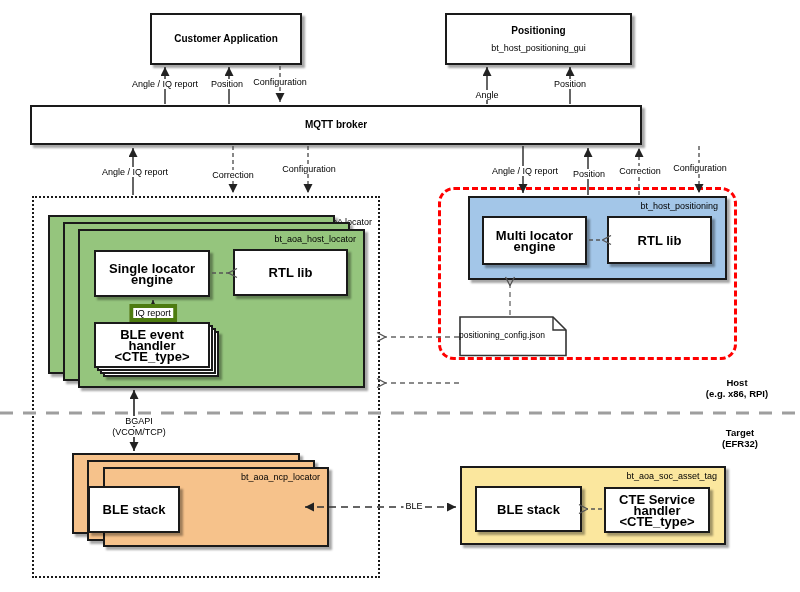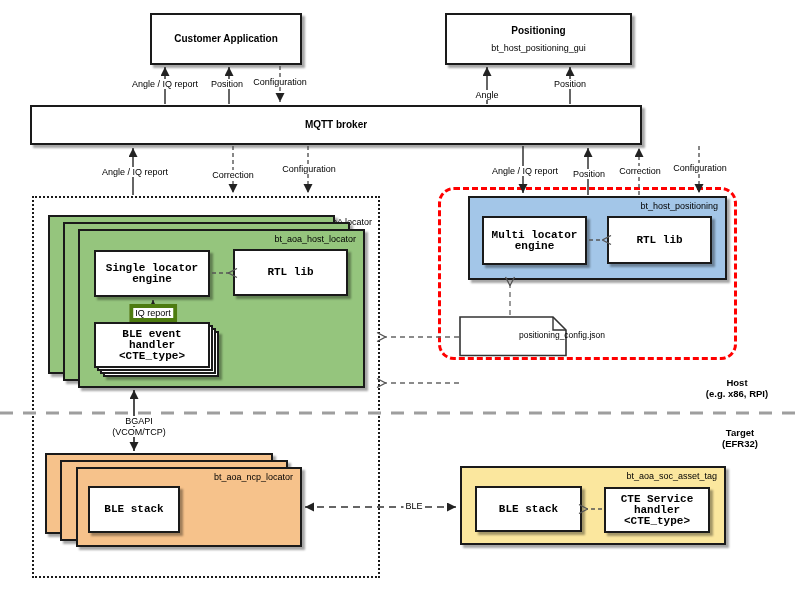"Multi locator engine" .small { font-family: Liberation Mono, monospace -> none; font-size: 11px -> 13px }
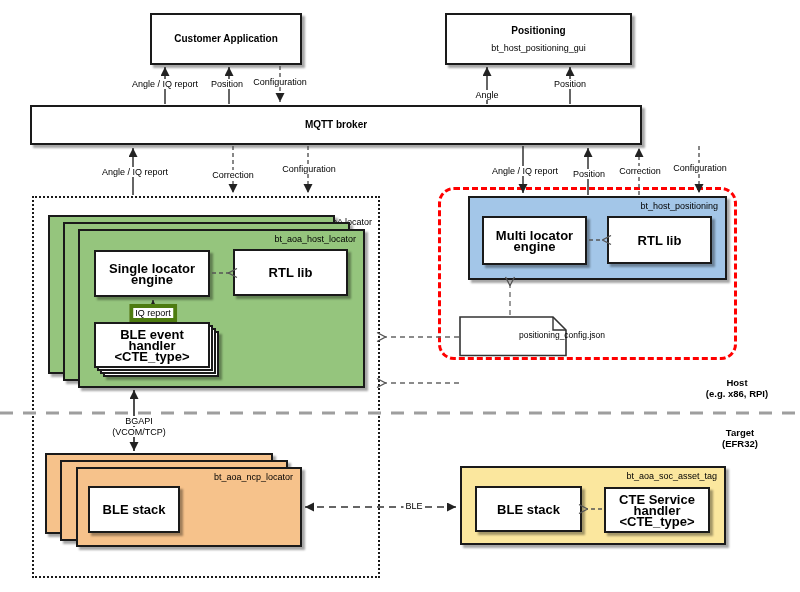"positioning_config.json" .file-text { margin-left: 37px -> none; text-align: right -> left }
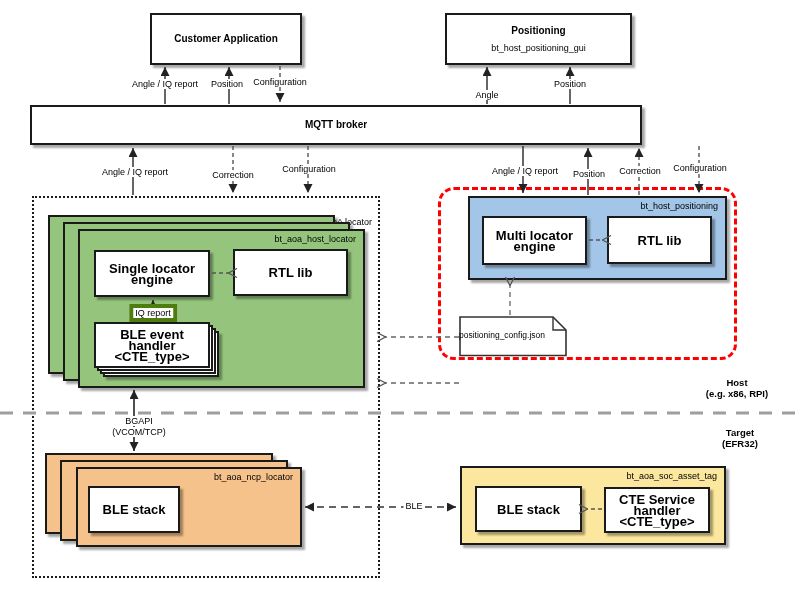"bt_aoa_ncp_locator" .orange { margin-left: none -> 27px }
